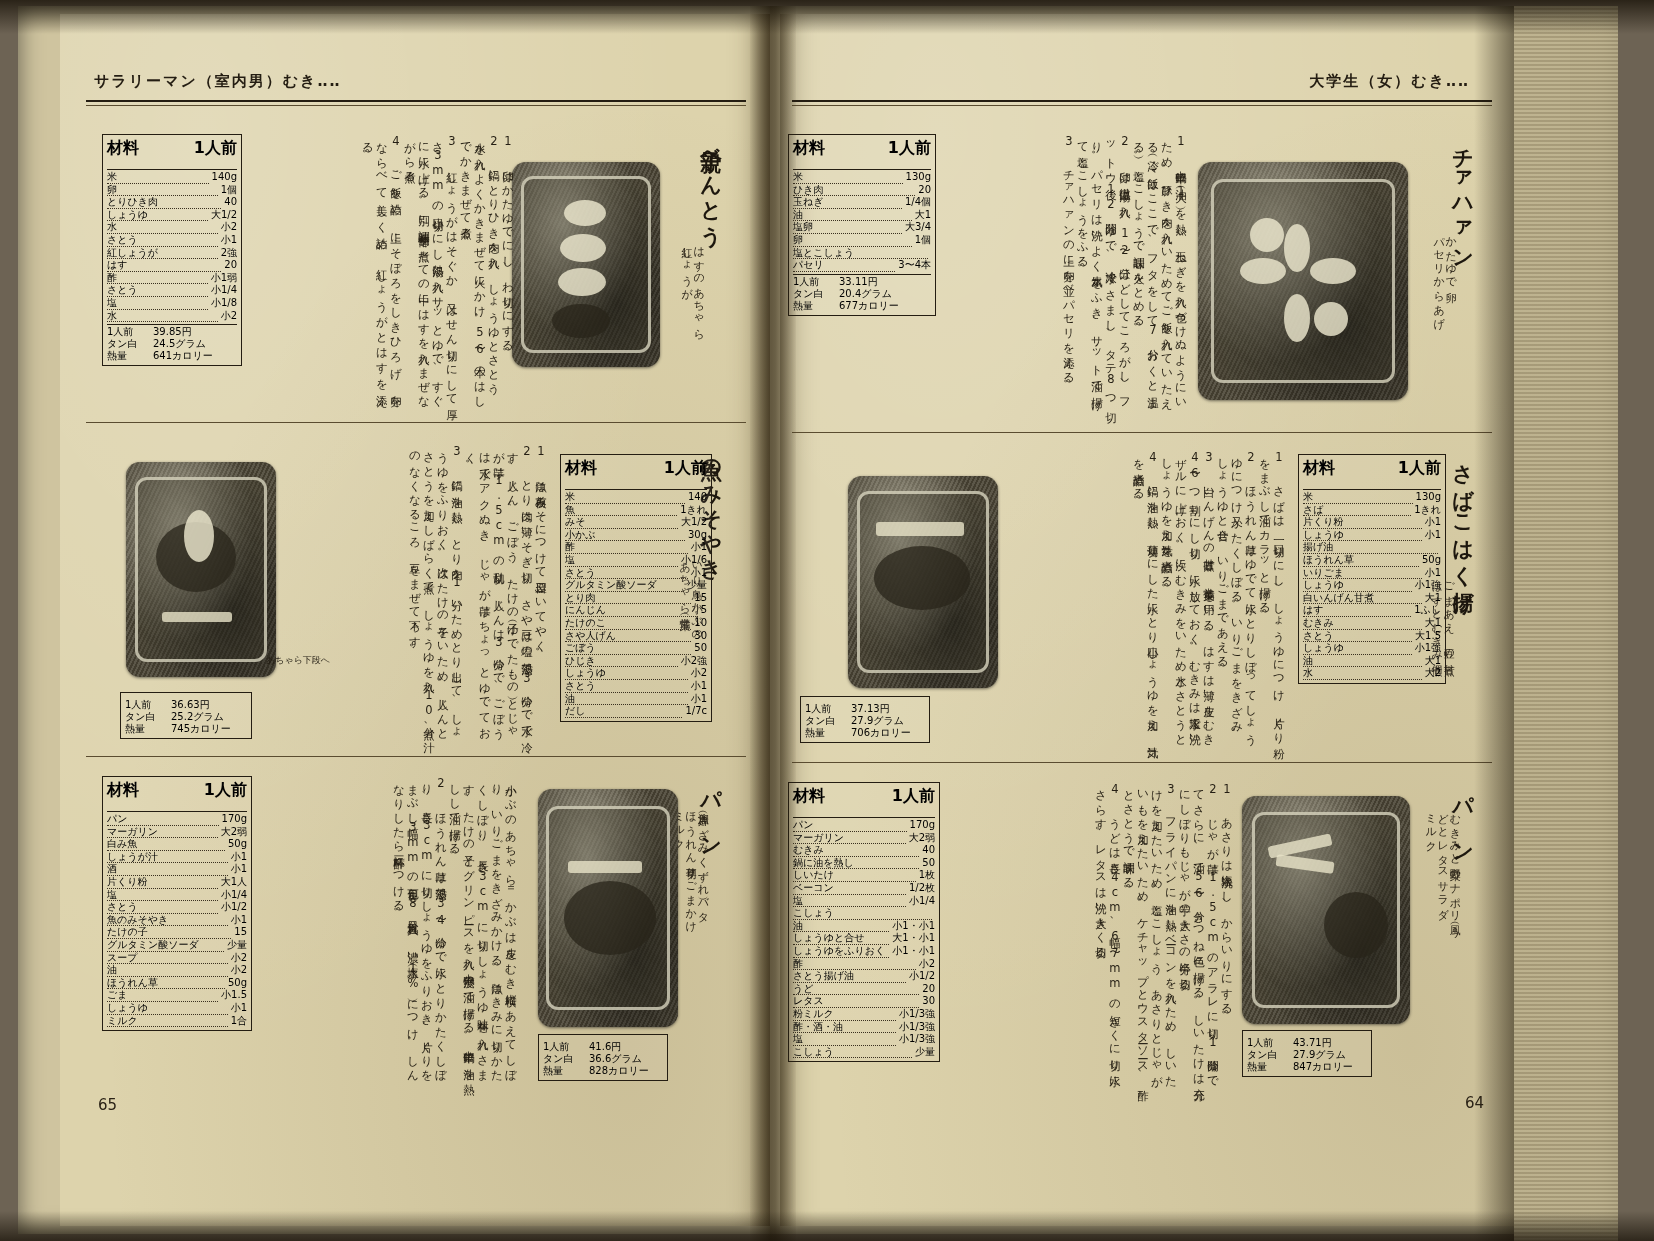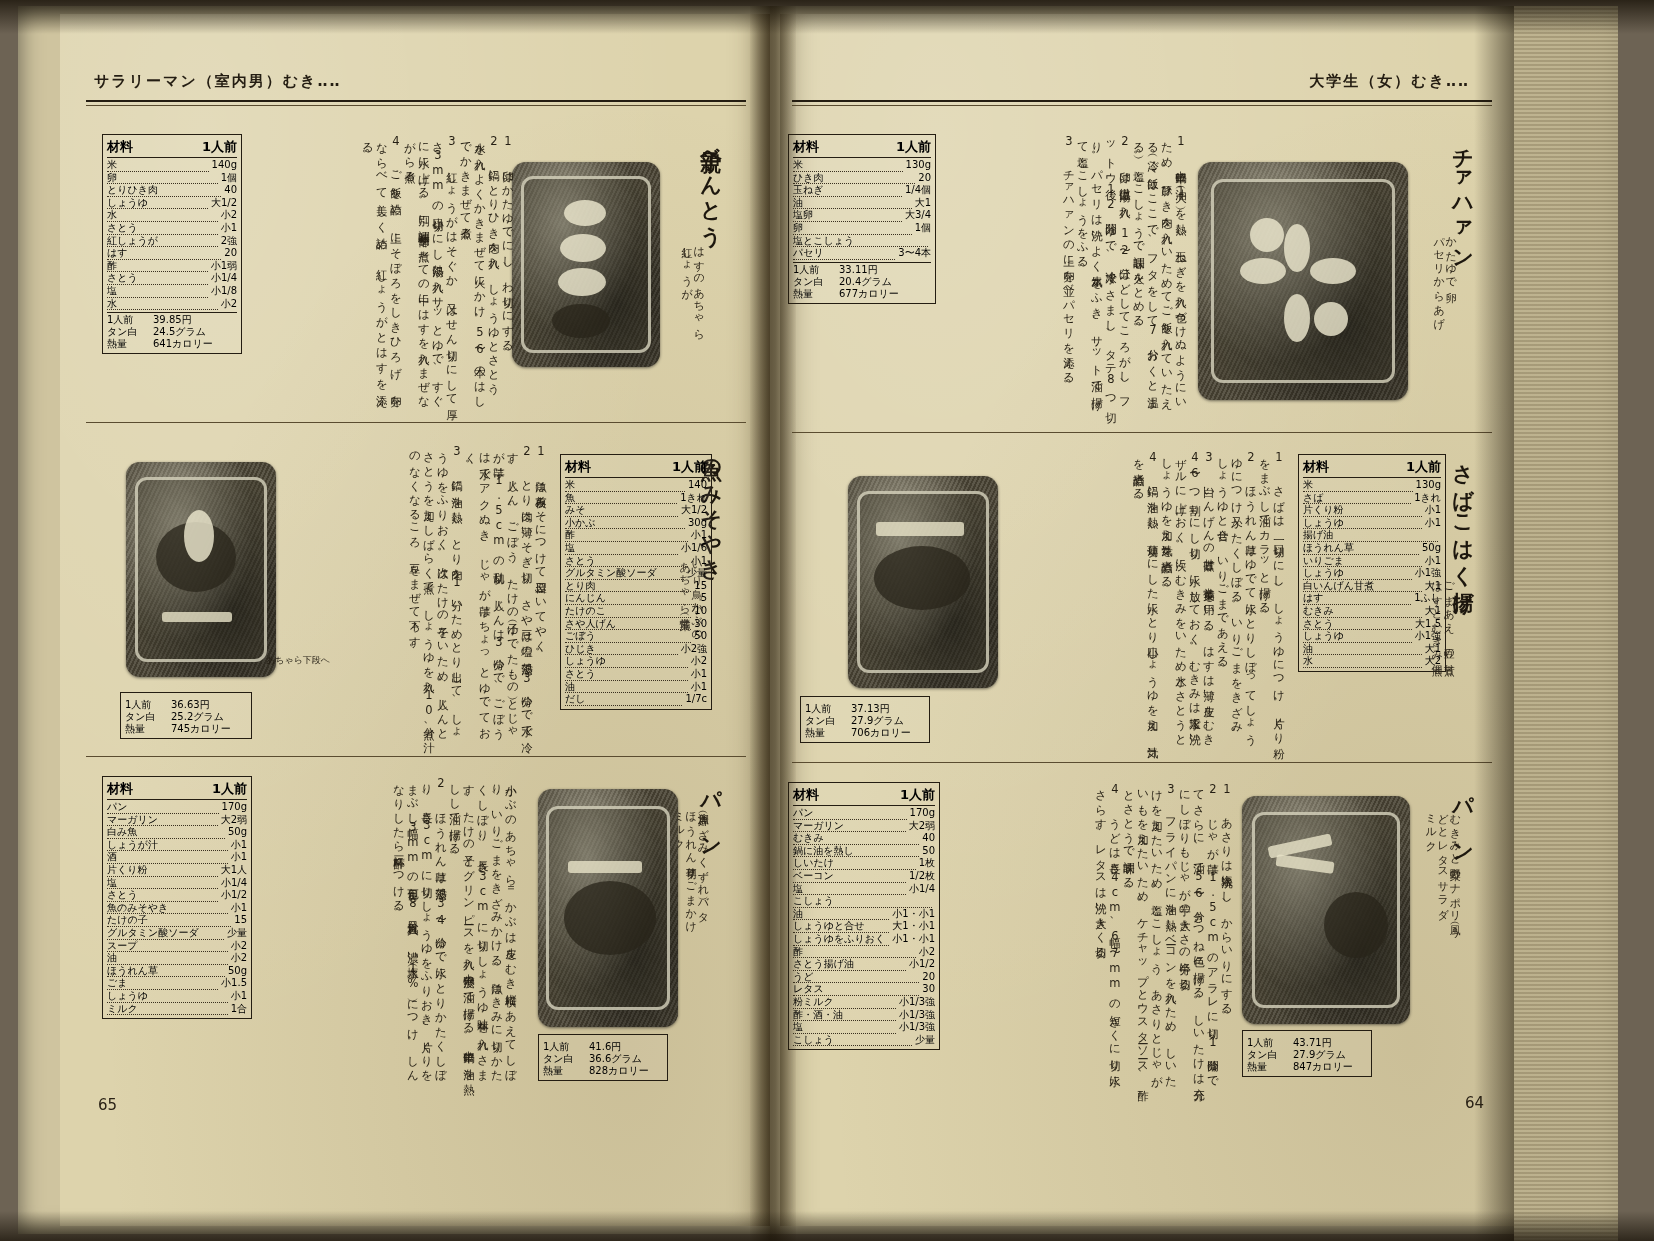"材料" .ing .ihead { font-size: 13px -> 16px; padding-bottom: 1px -> 10px }
